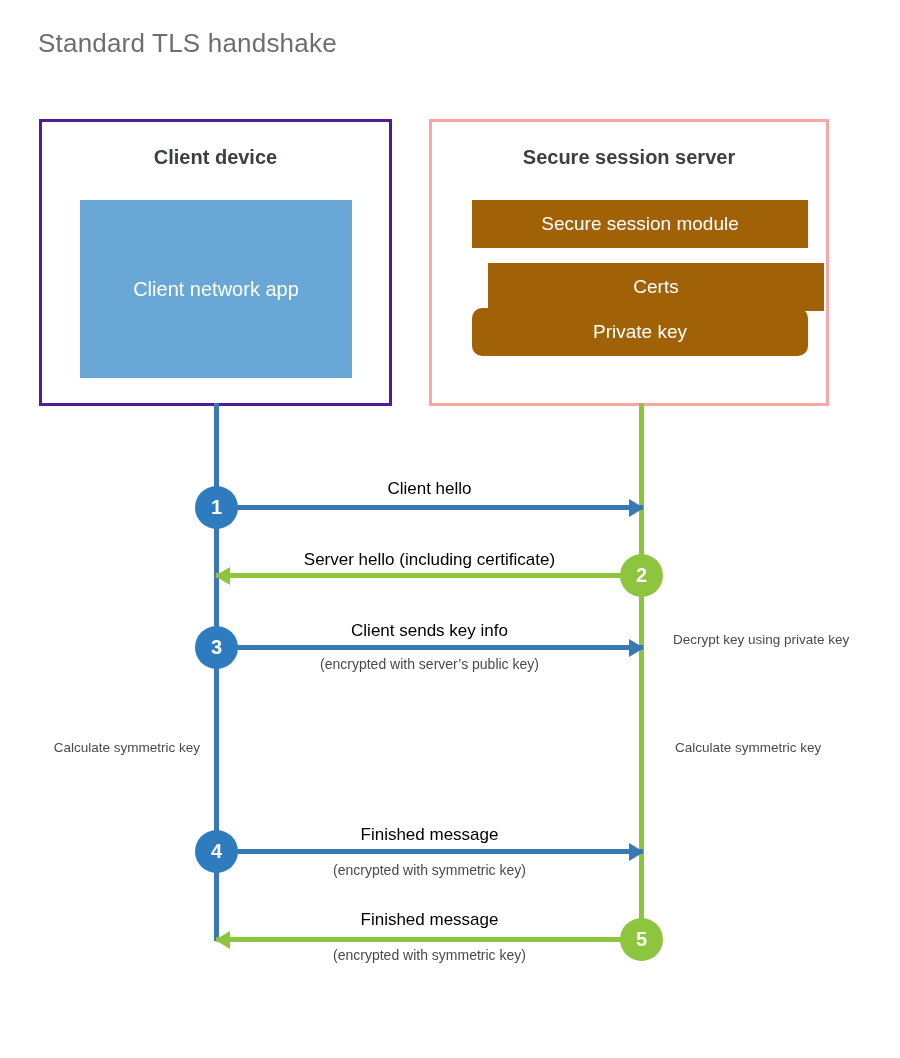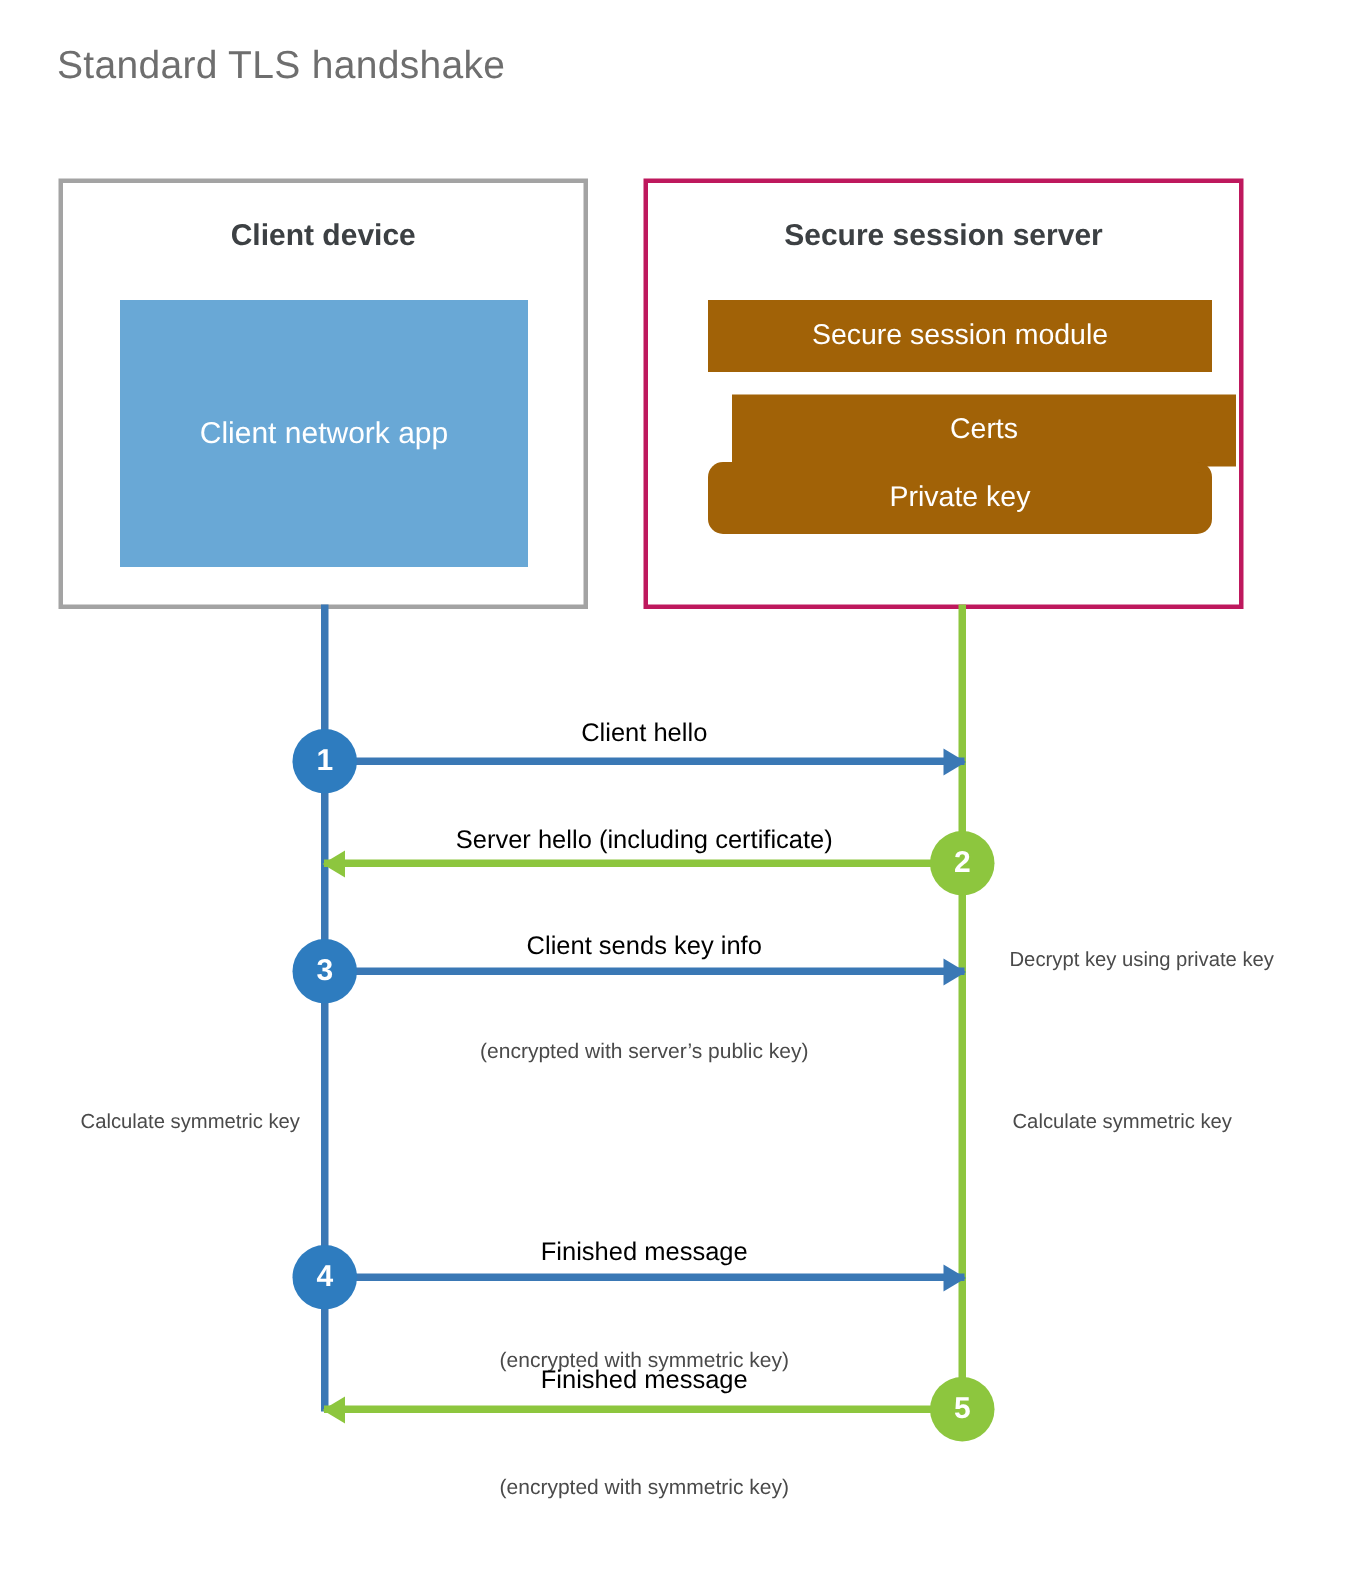"Client device" #client-device-box { border: 3px solid #a3a3a3 -> 3px solid #4c1d95 }
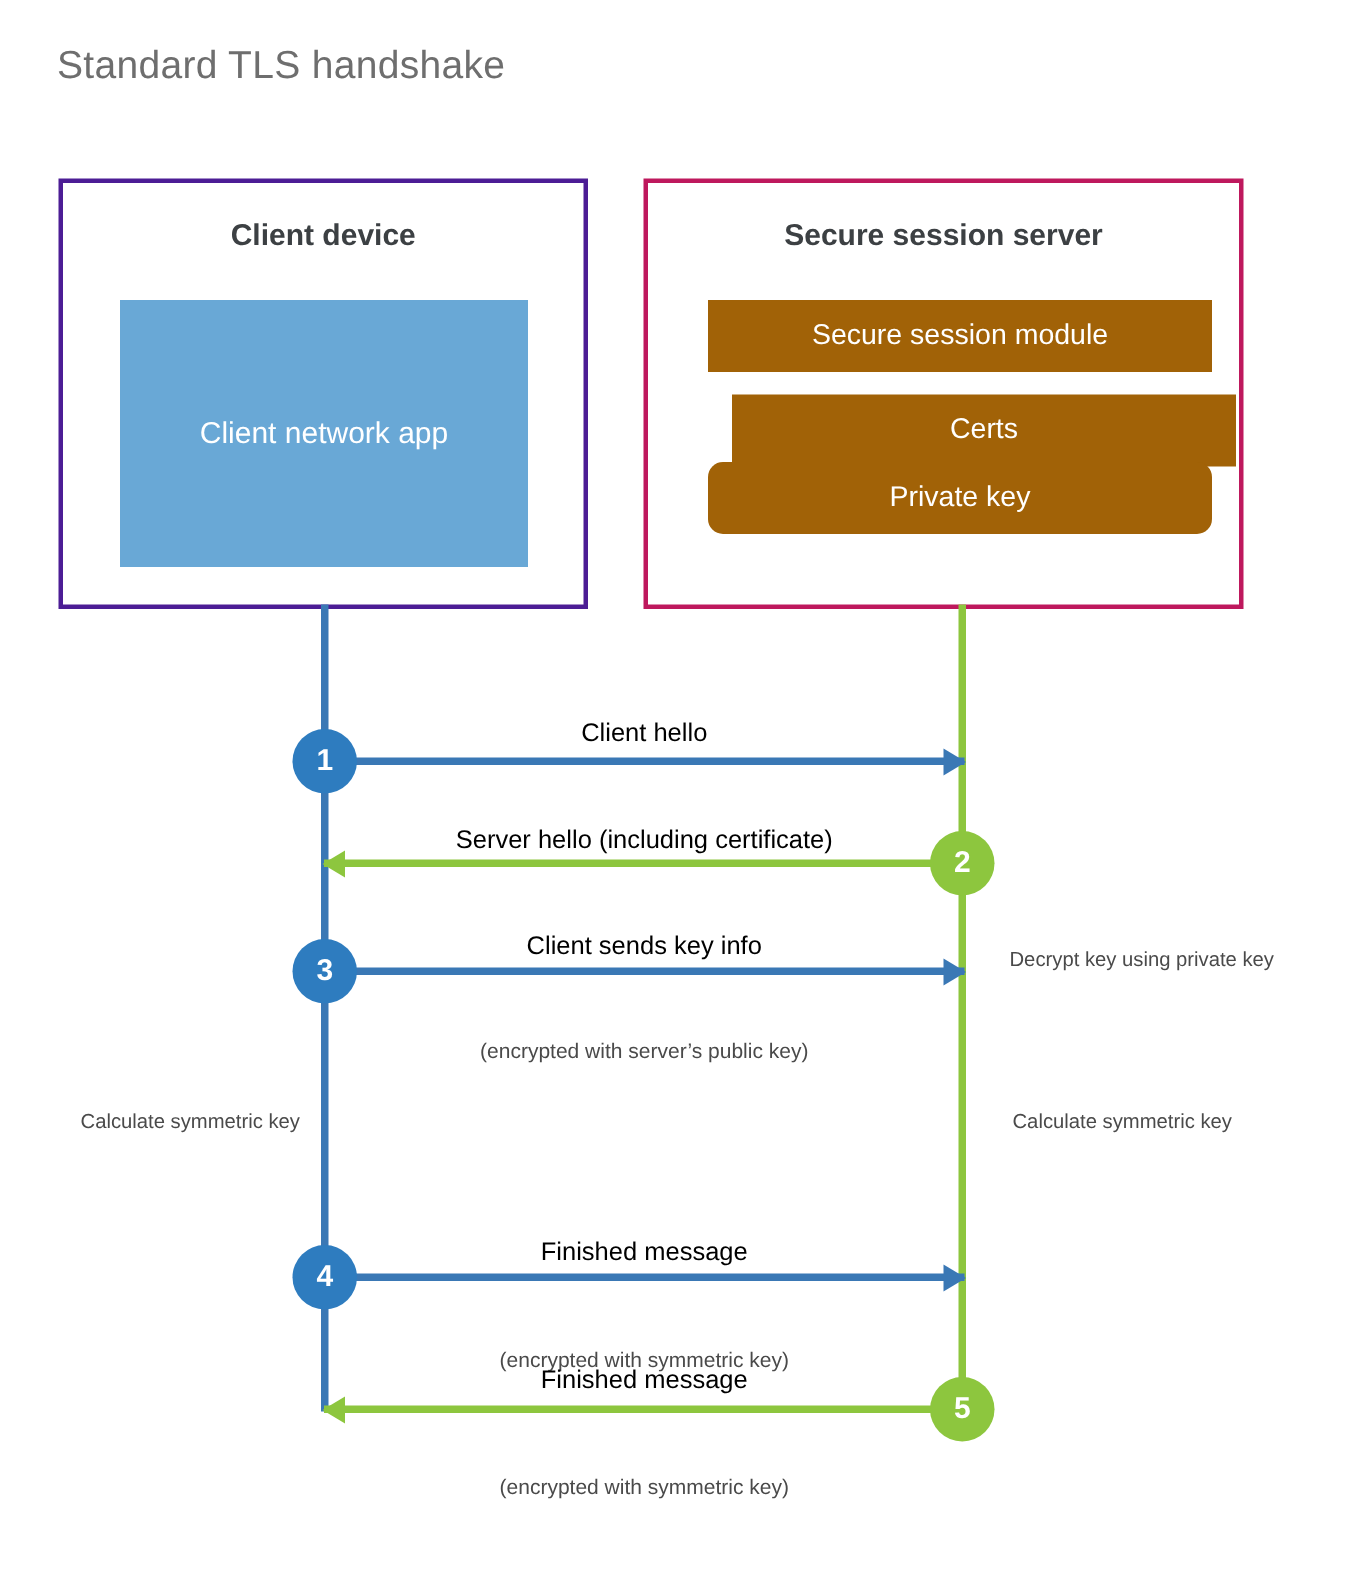"Secure session server" #server-box { border: 3px solid #be185d -> 3px solid #fca5a5 }
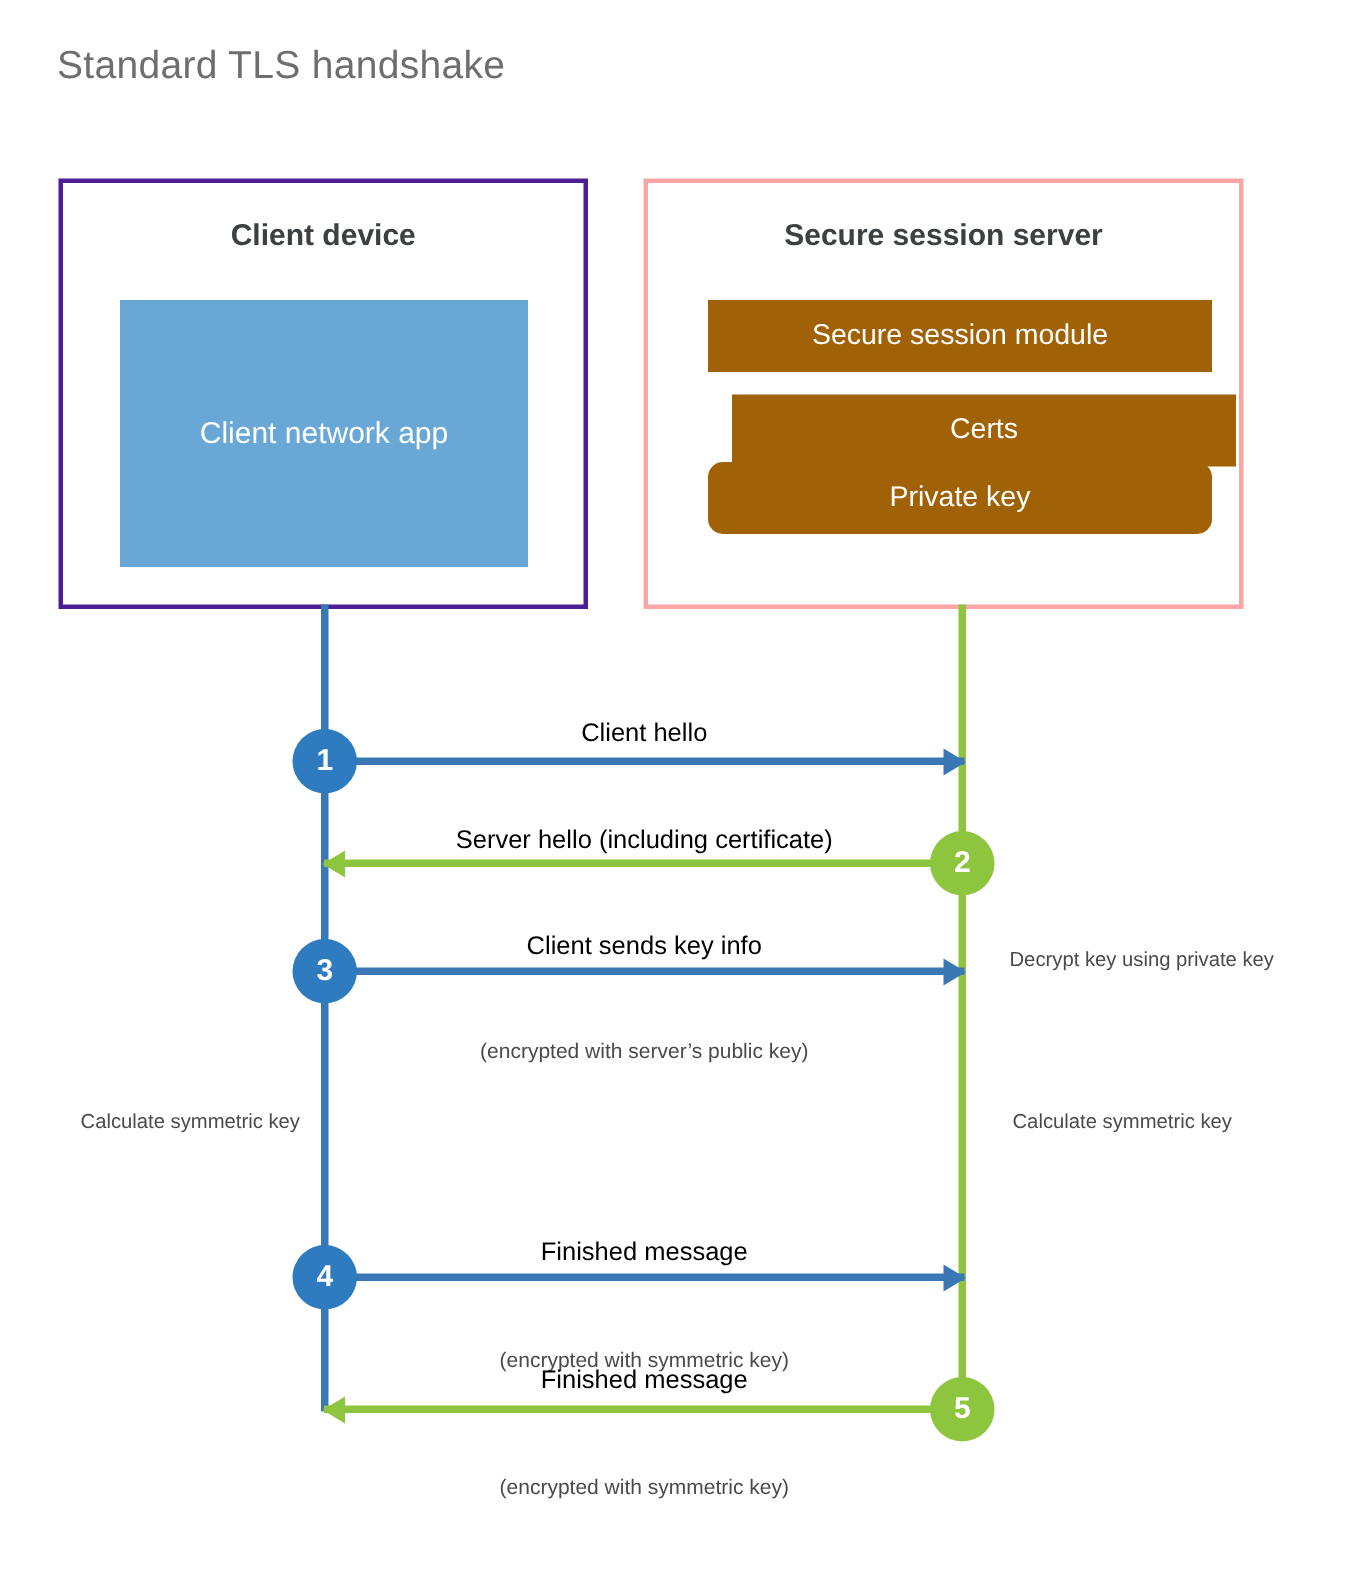"(encrypted with server’s public key)" .msg-sublabel { margin-top: 36px -> none }
